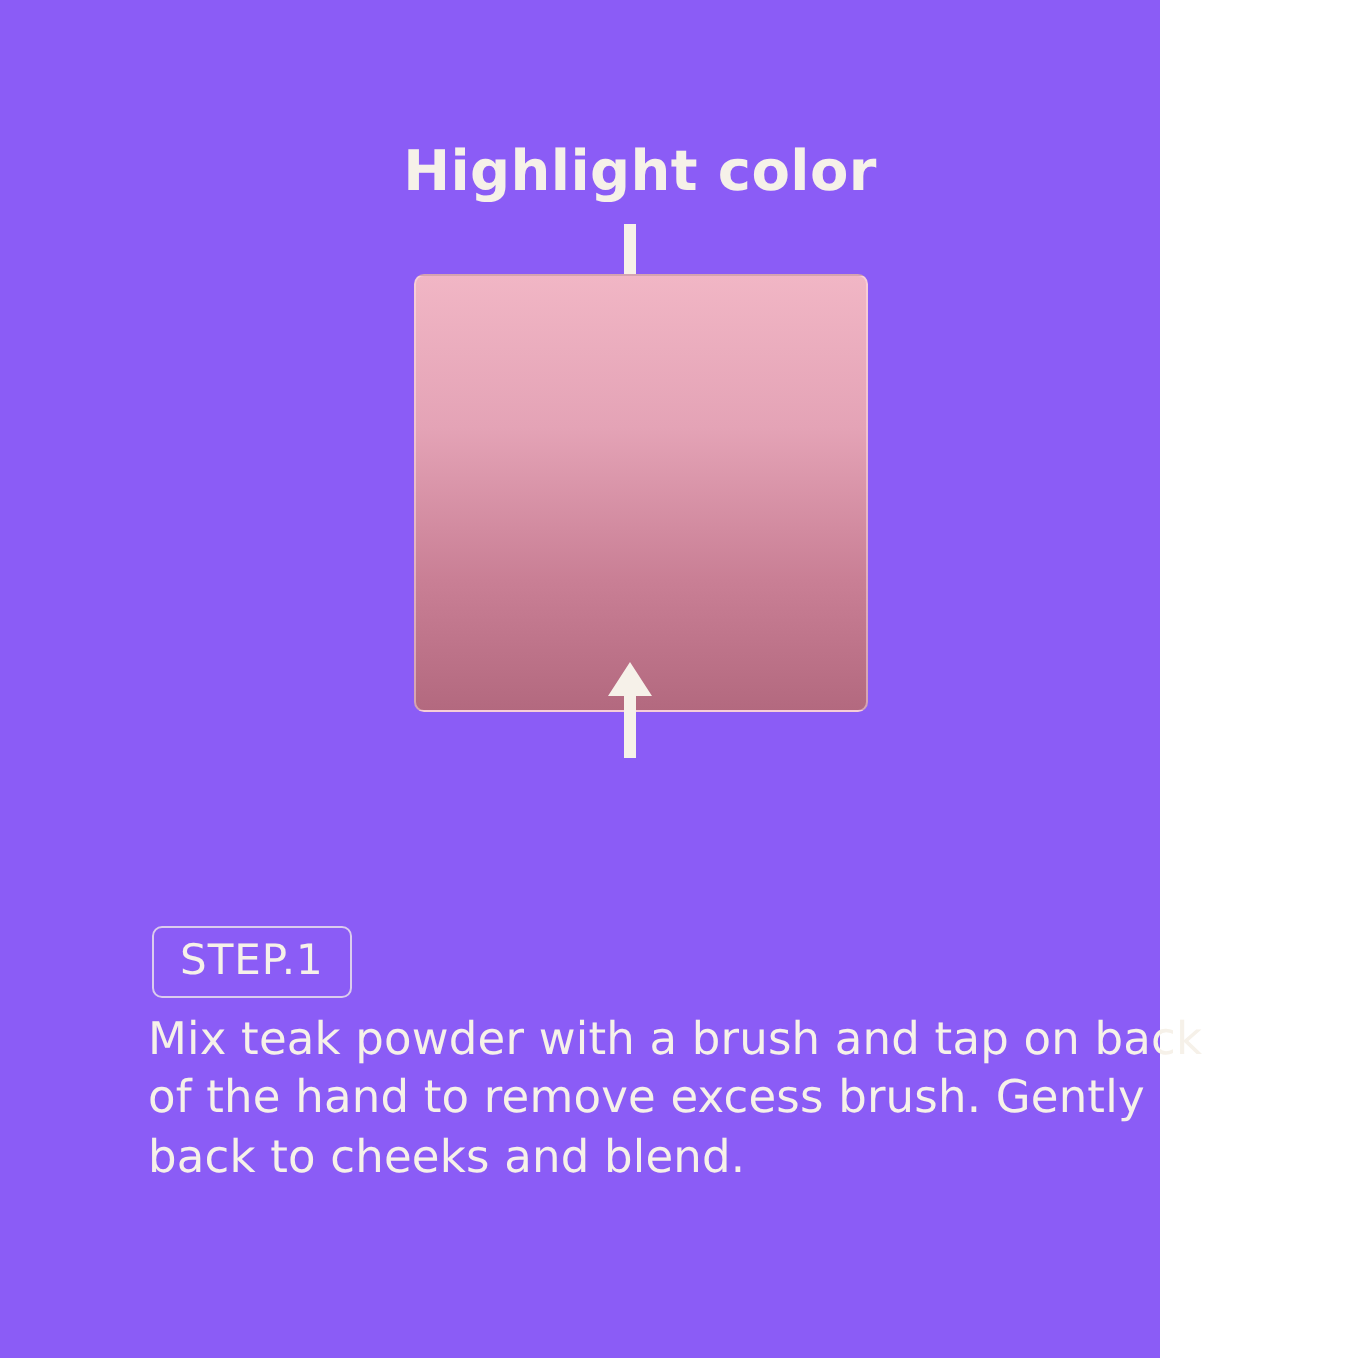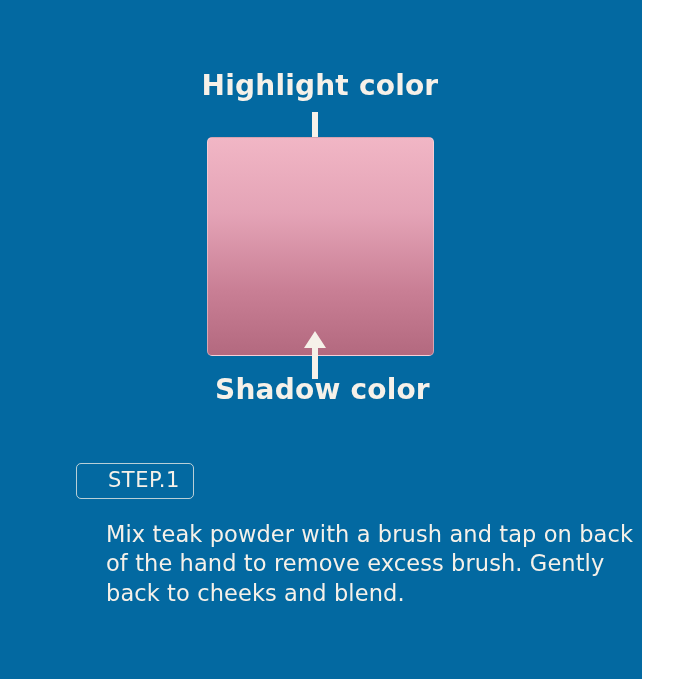"Highlight color" #stage { background: #0369a1 -> #8b5cf6; width: 642px -> 580px }
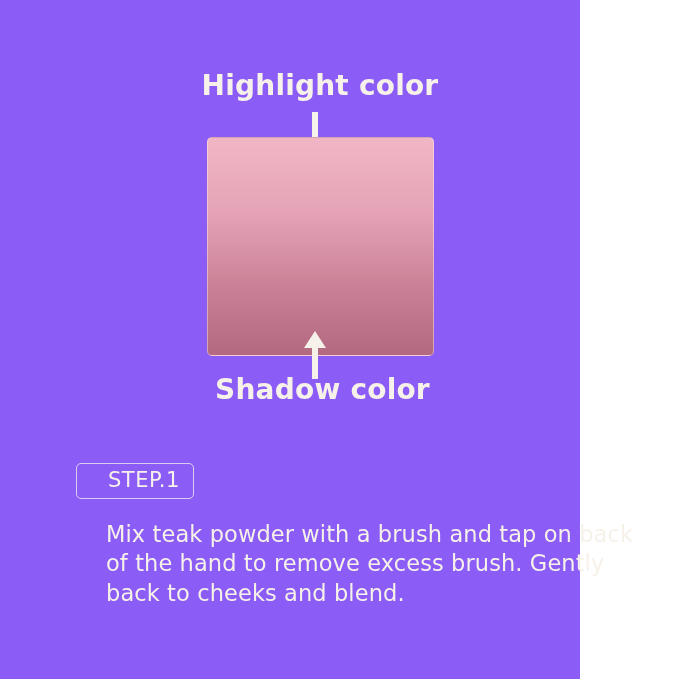"Shadow color" div.label-shadow { html: <div>Shadow color</div> -> none }
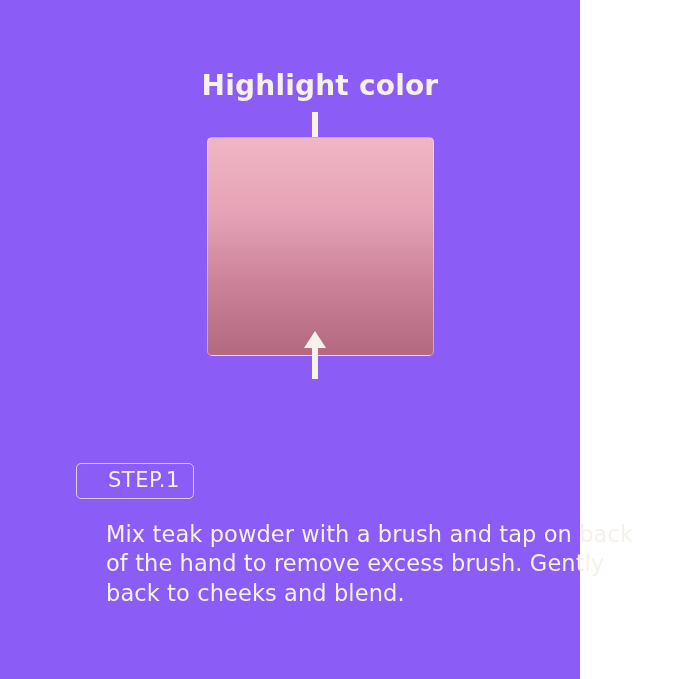"STEP.1" .step-badge { padding: 4px 13px 6px 31px -> 4px 13px 6px 13px }
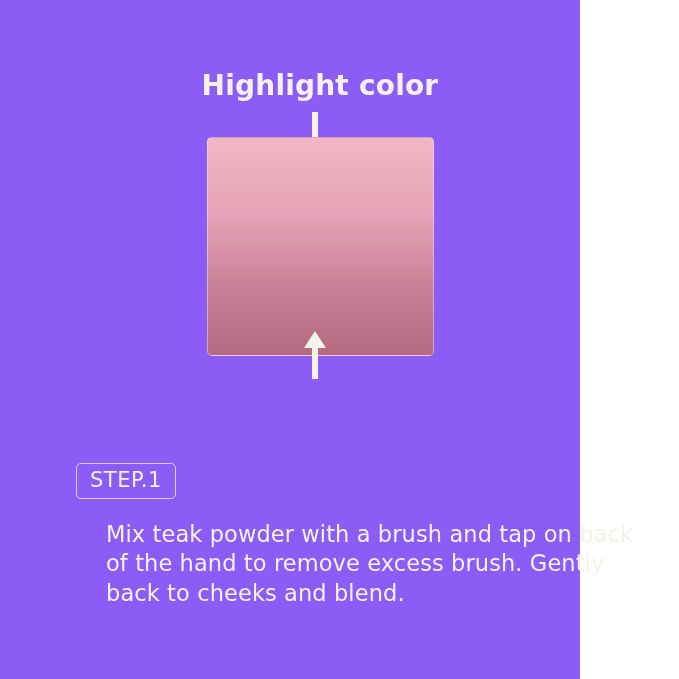"Mix teak powder with a" .body-text { margin-left: 32px -> none; top: 520px -> 506px }
